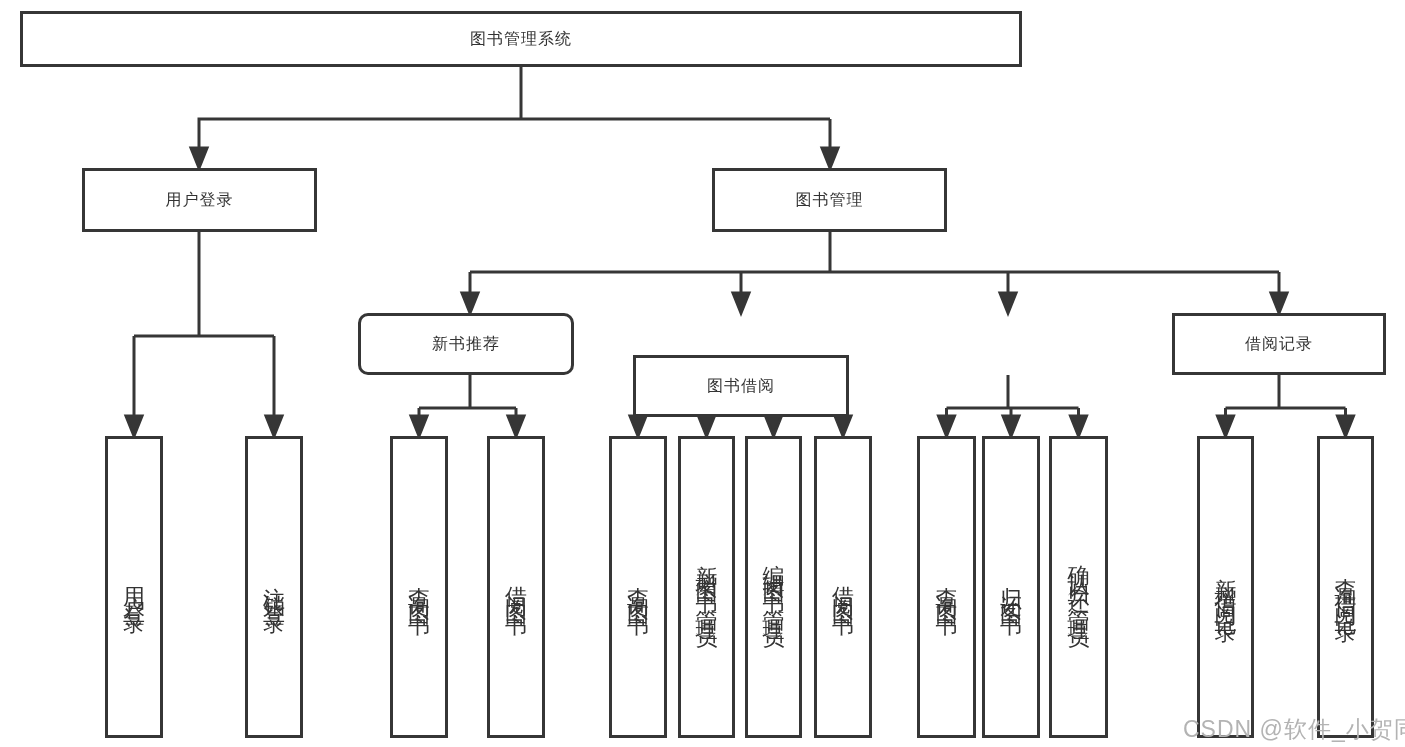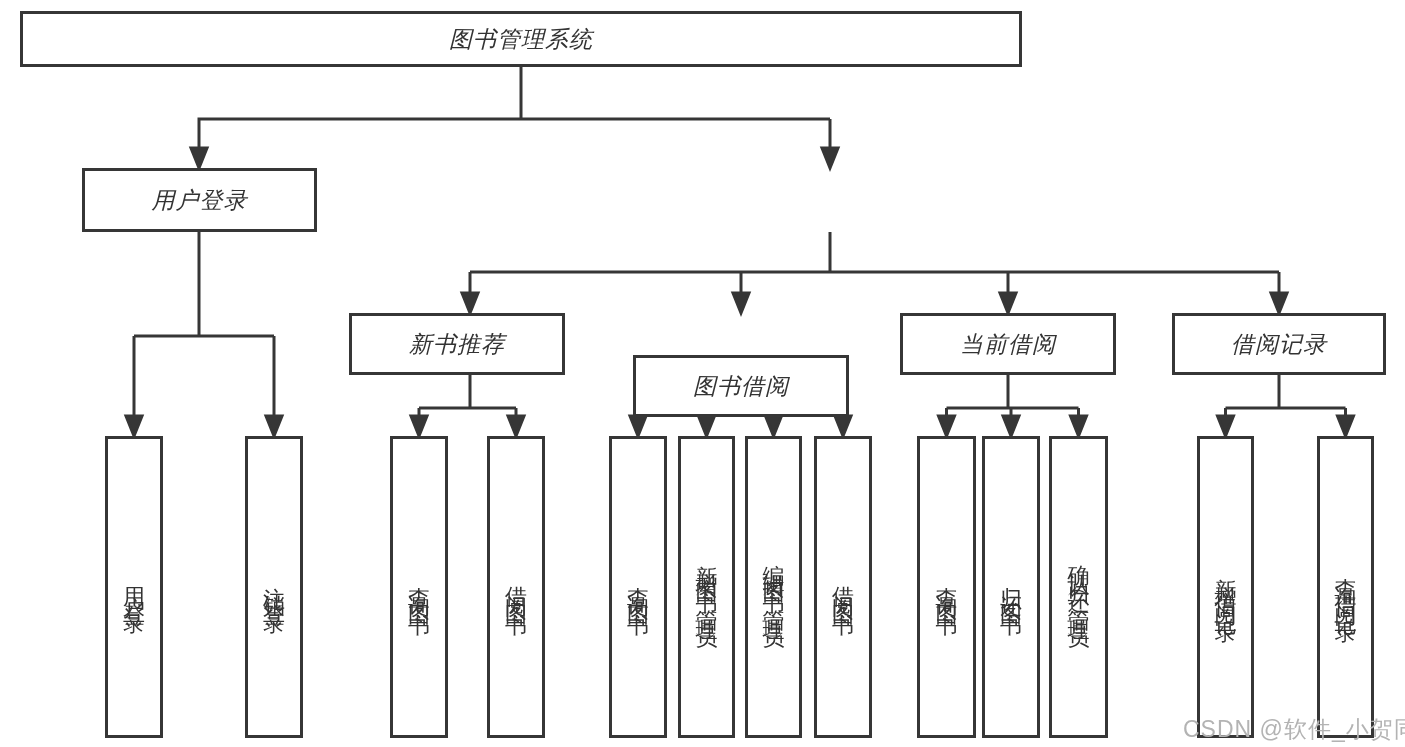"图书管理系统" .hbox { font-size: 23px -> 16px; font-style: italic -> none }
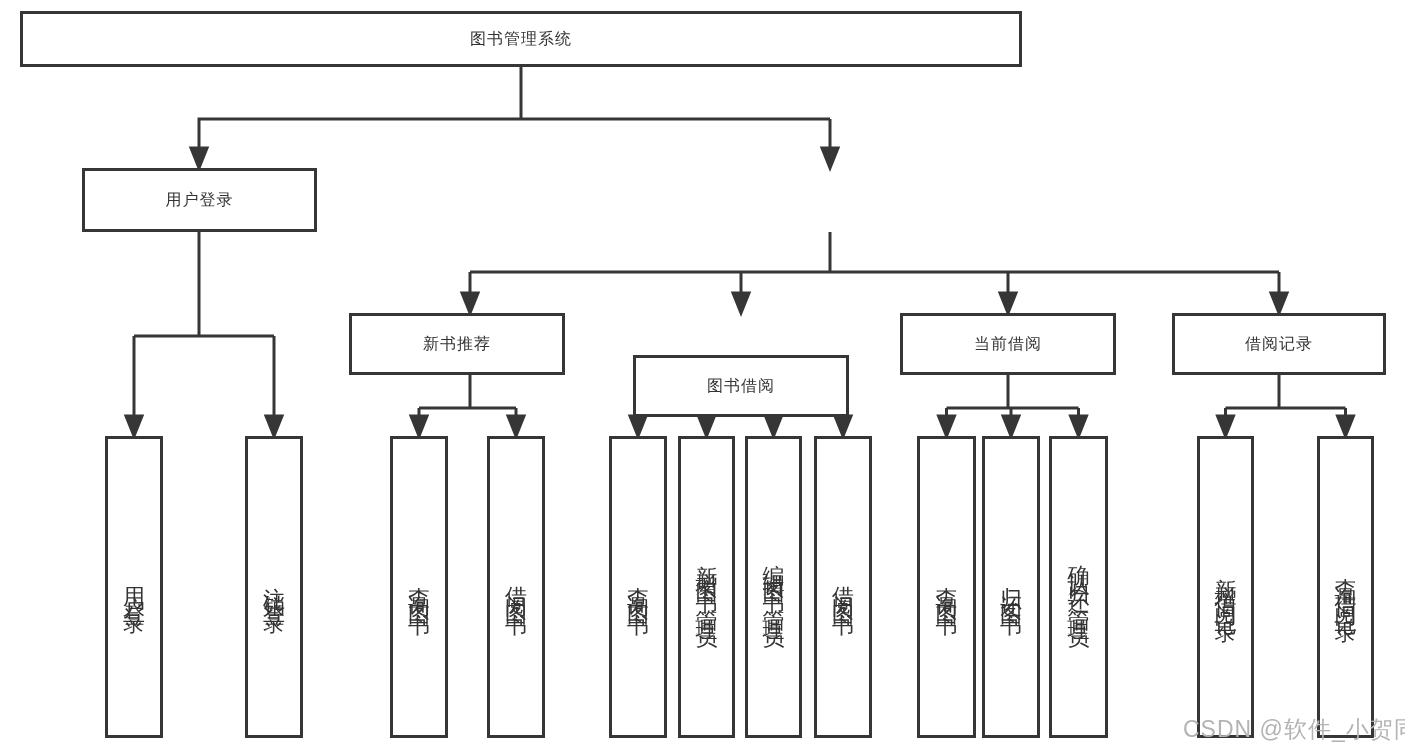"图书管理" div.node { html: none -> <div> <span>图书管理</span> </div> }
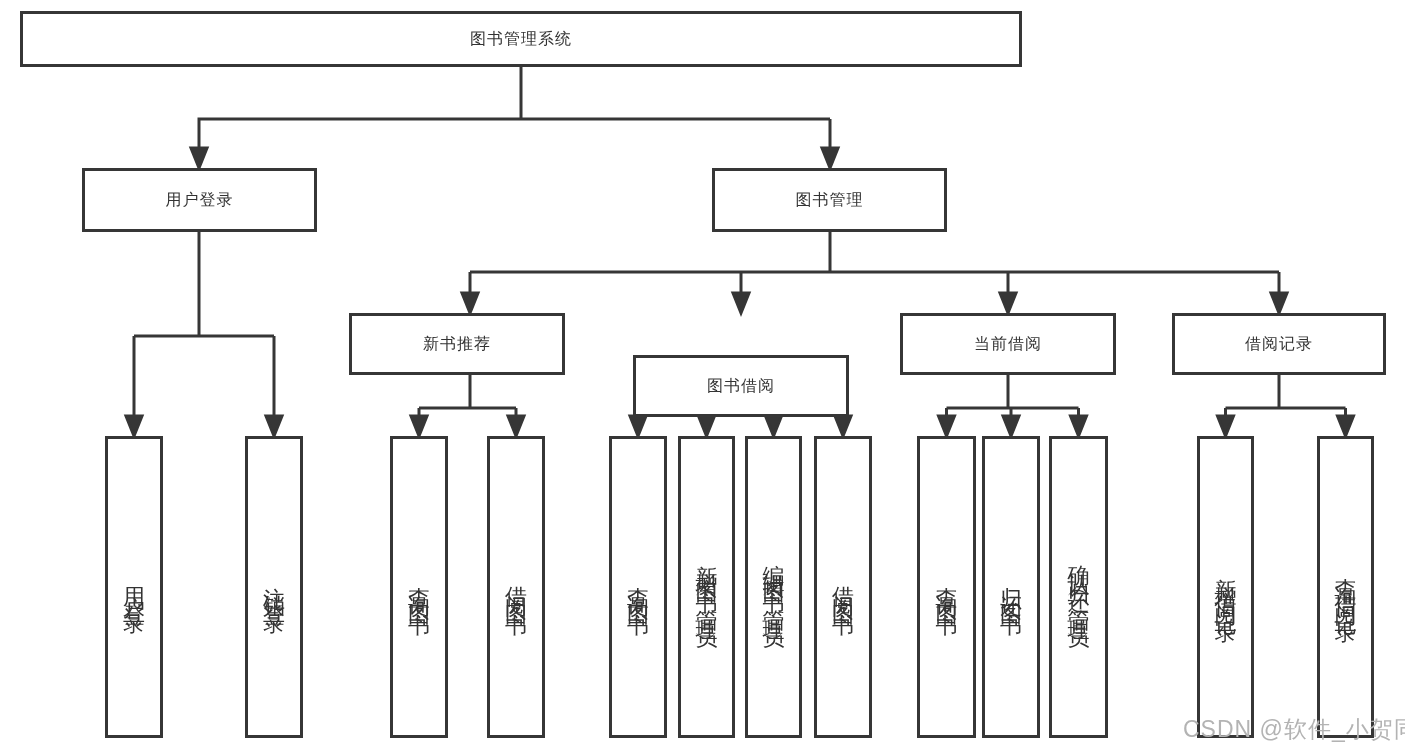"新书推荐" div.node { border-radius: none -> 10px; left: 349px -> 358px }
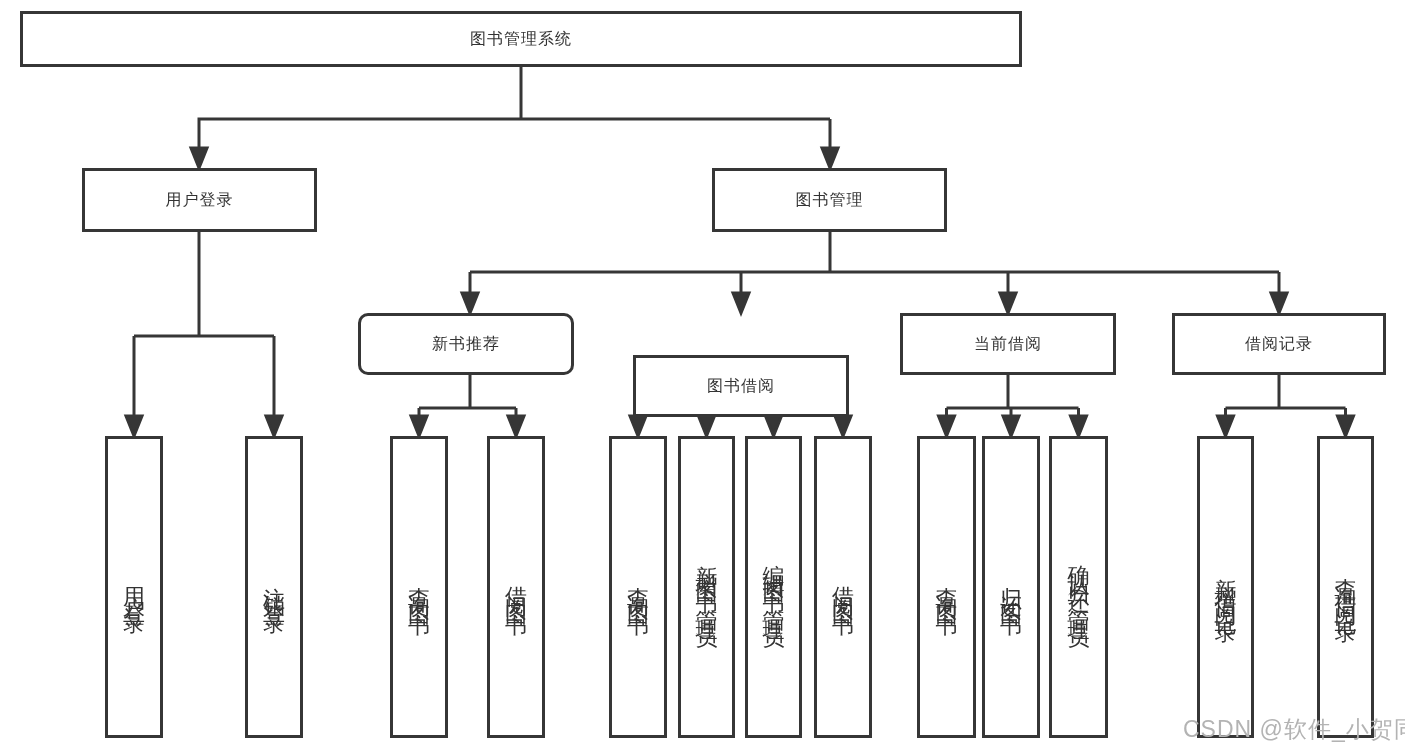"当前借阅" div.node { html: <div> <span>当前借阅</span> </div> -> none }
